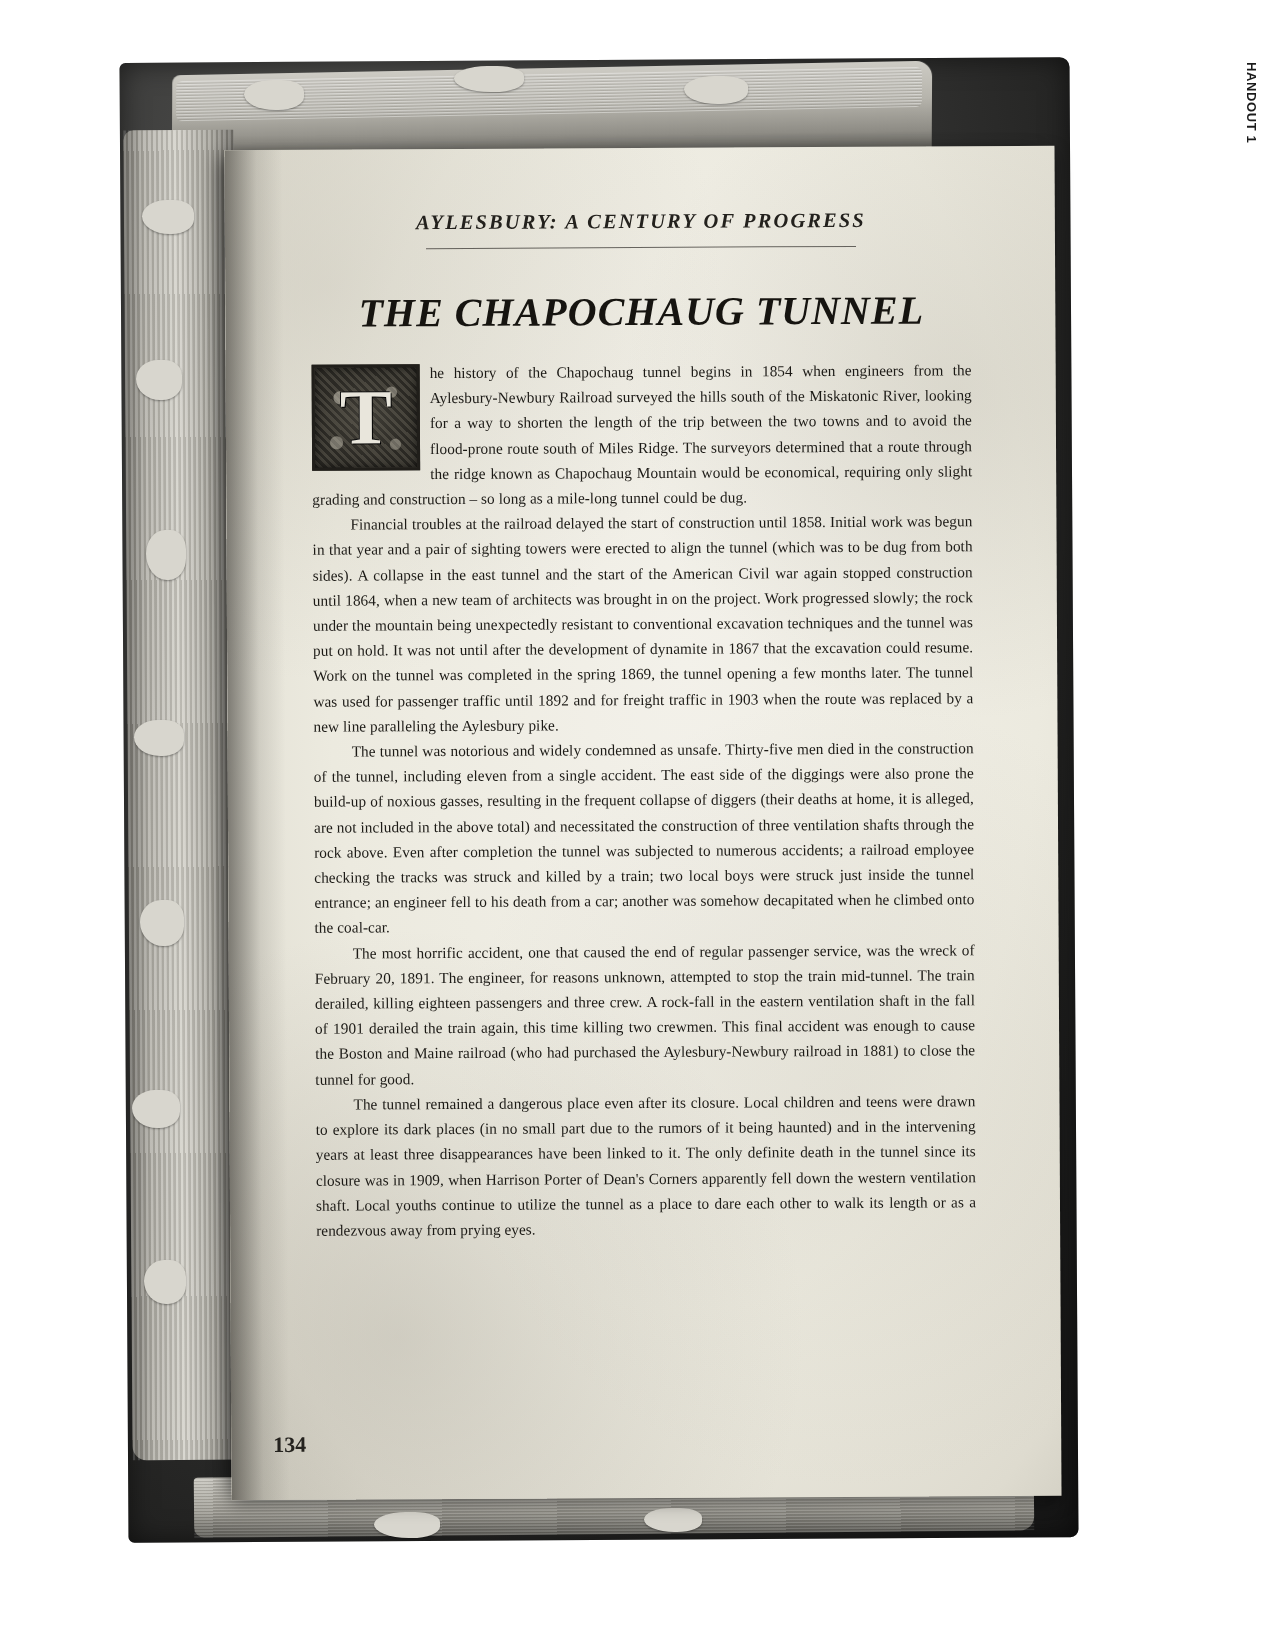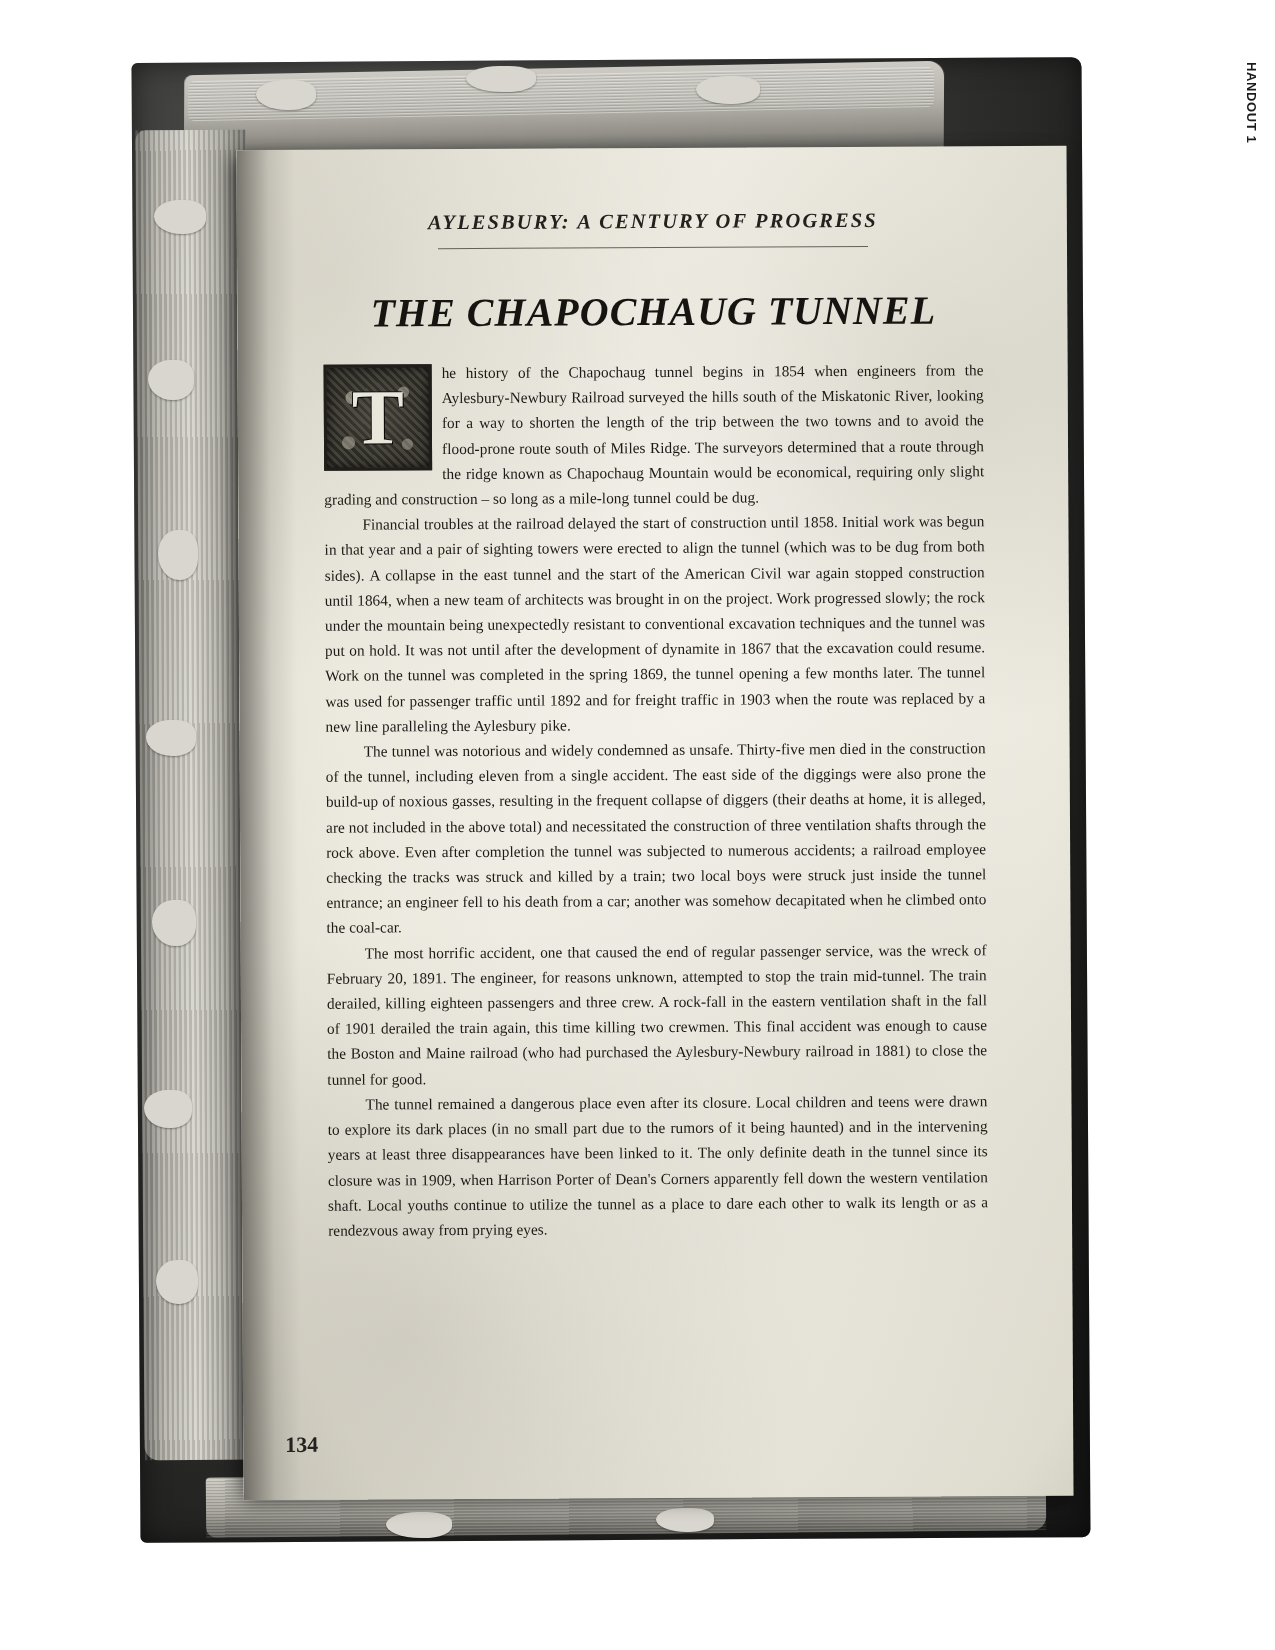"AYLESBURY: A CENTURY OF PROGRESS" .book { left: 136px -> 124px }
